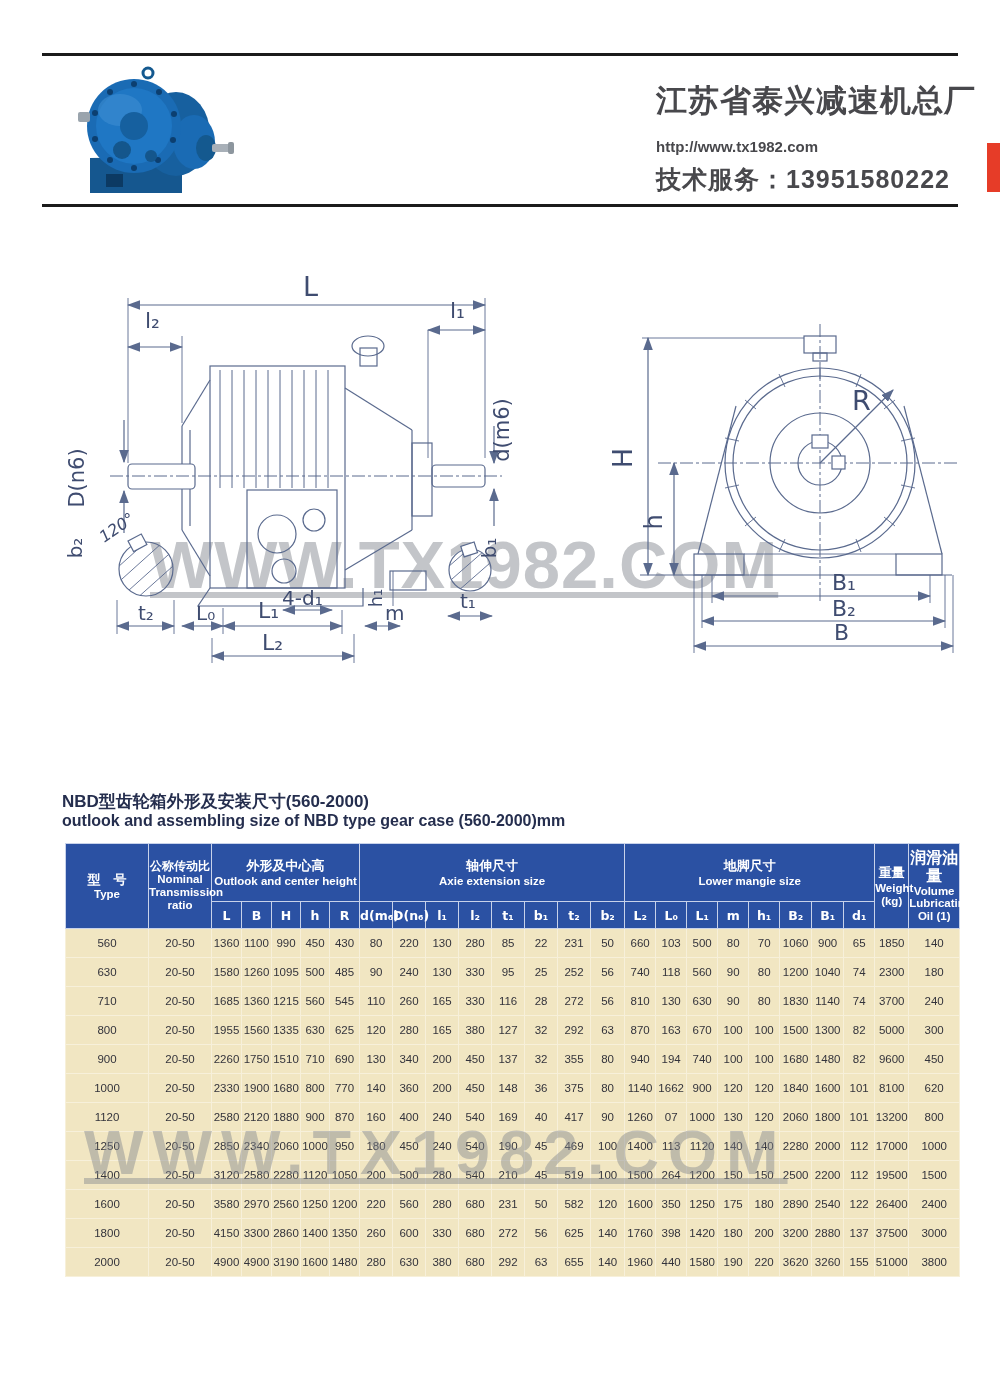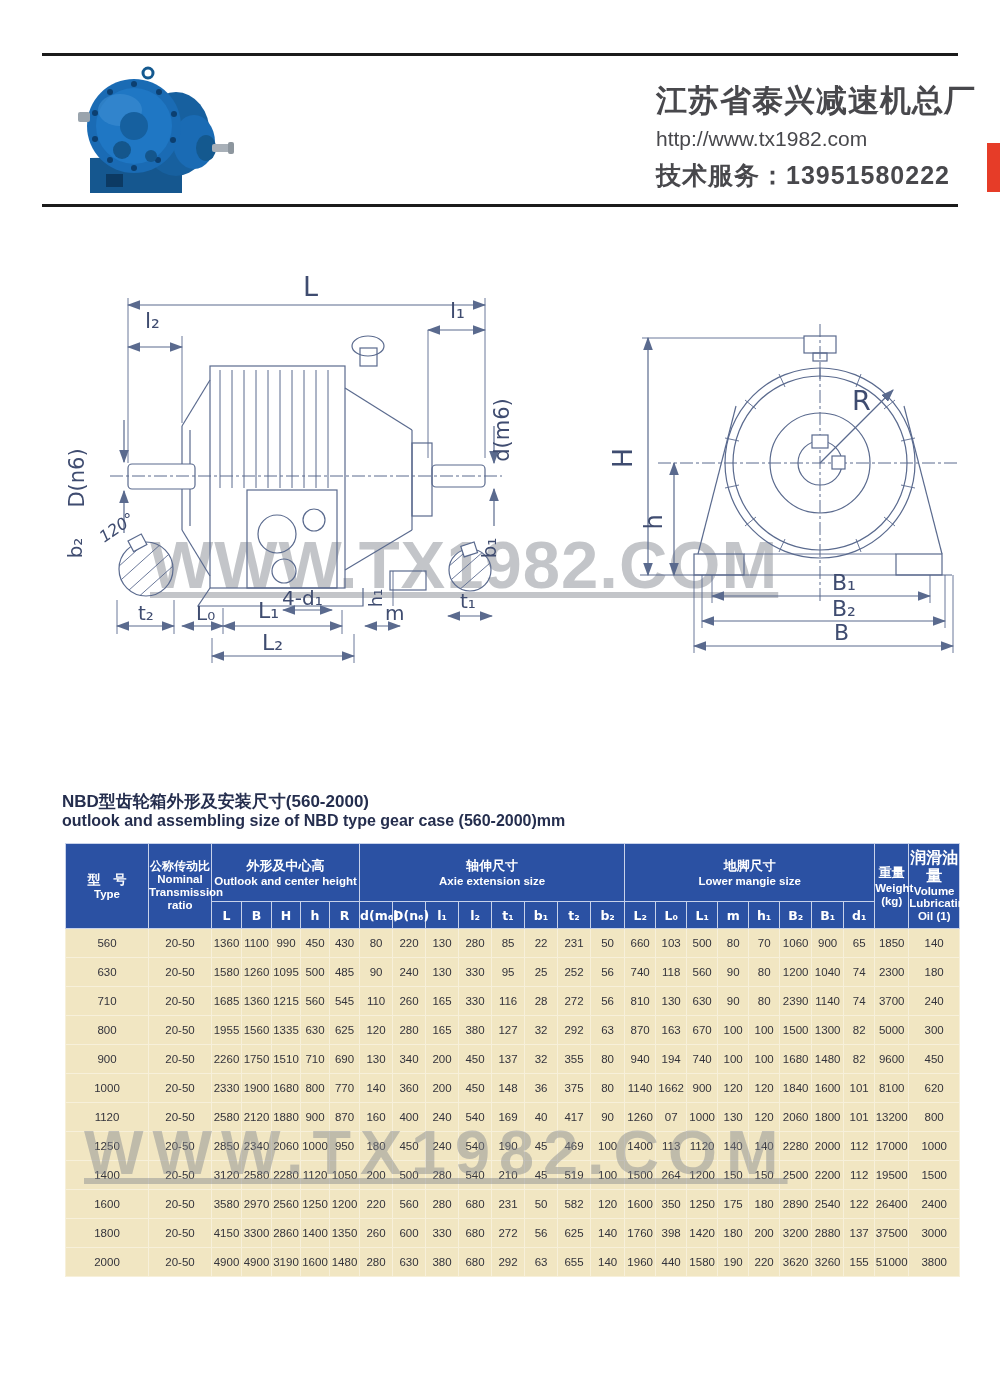"http://www.tx1982.com" .website { font-size: 21px -> 15px; font-weight: normal -> bold; margin-top: 5px -> 16px }
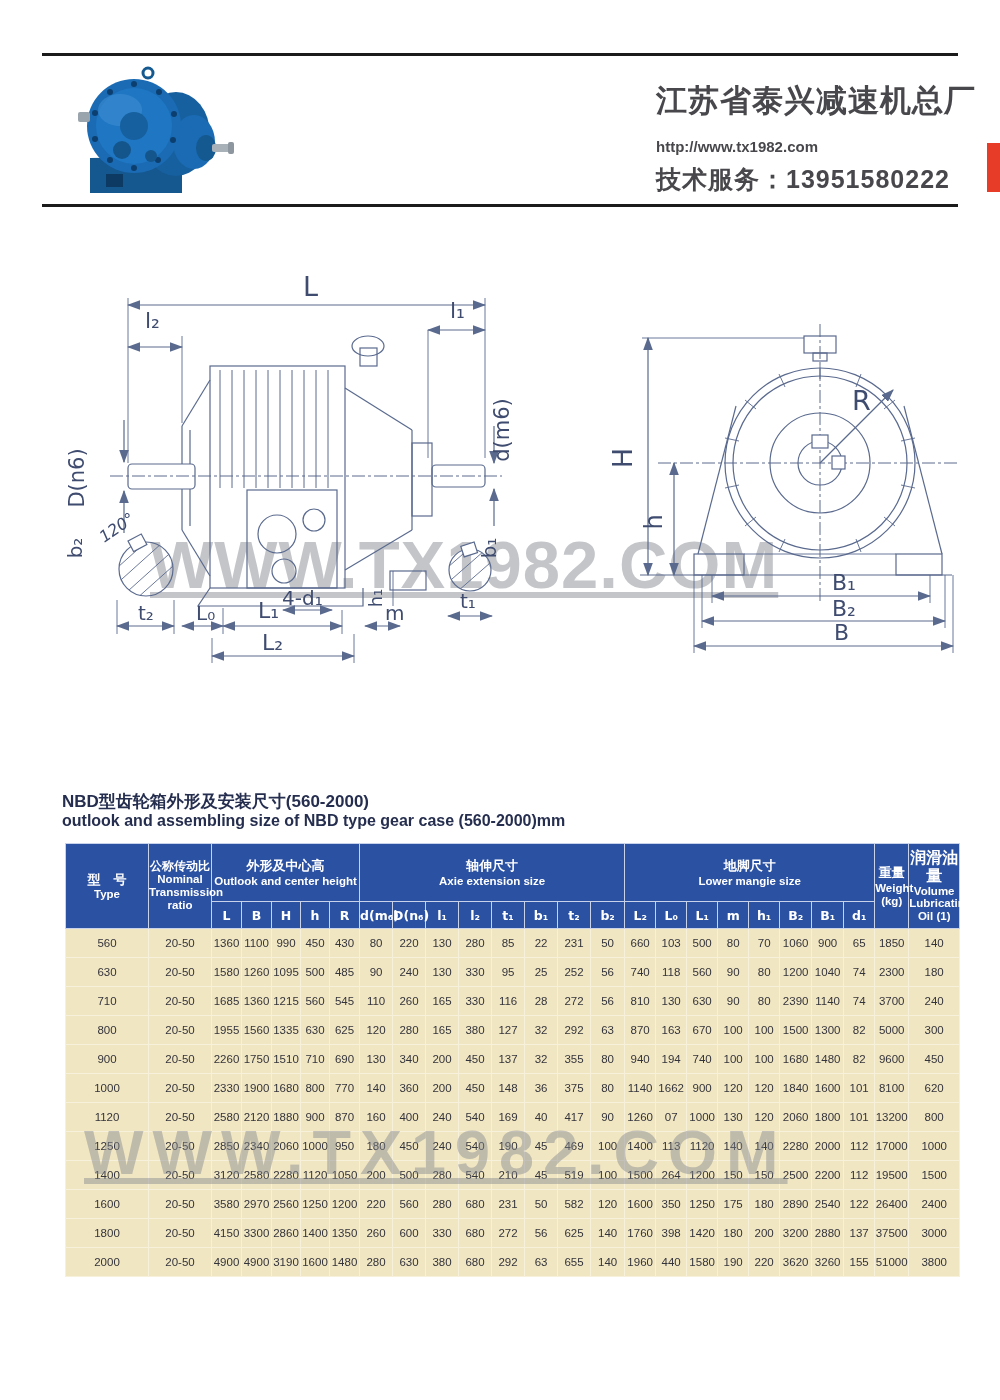"2390" td { text: 2390 -> 1830 }
